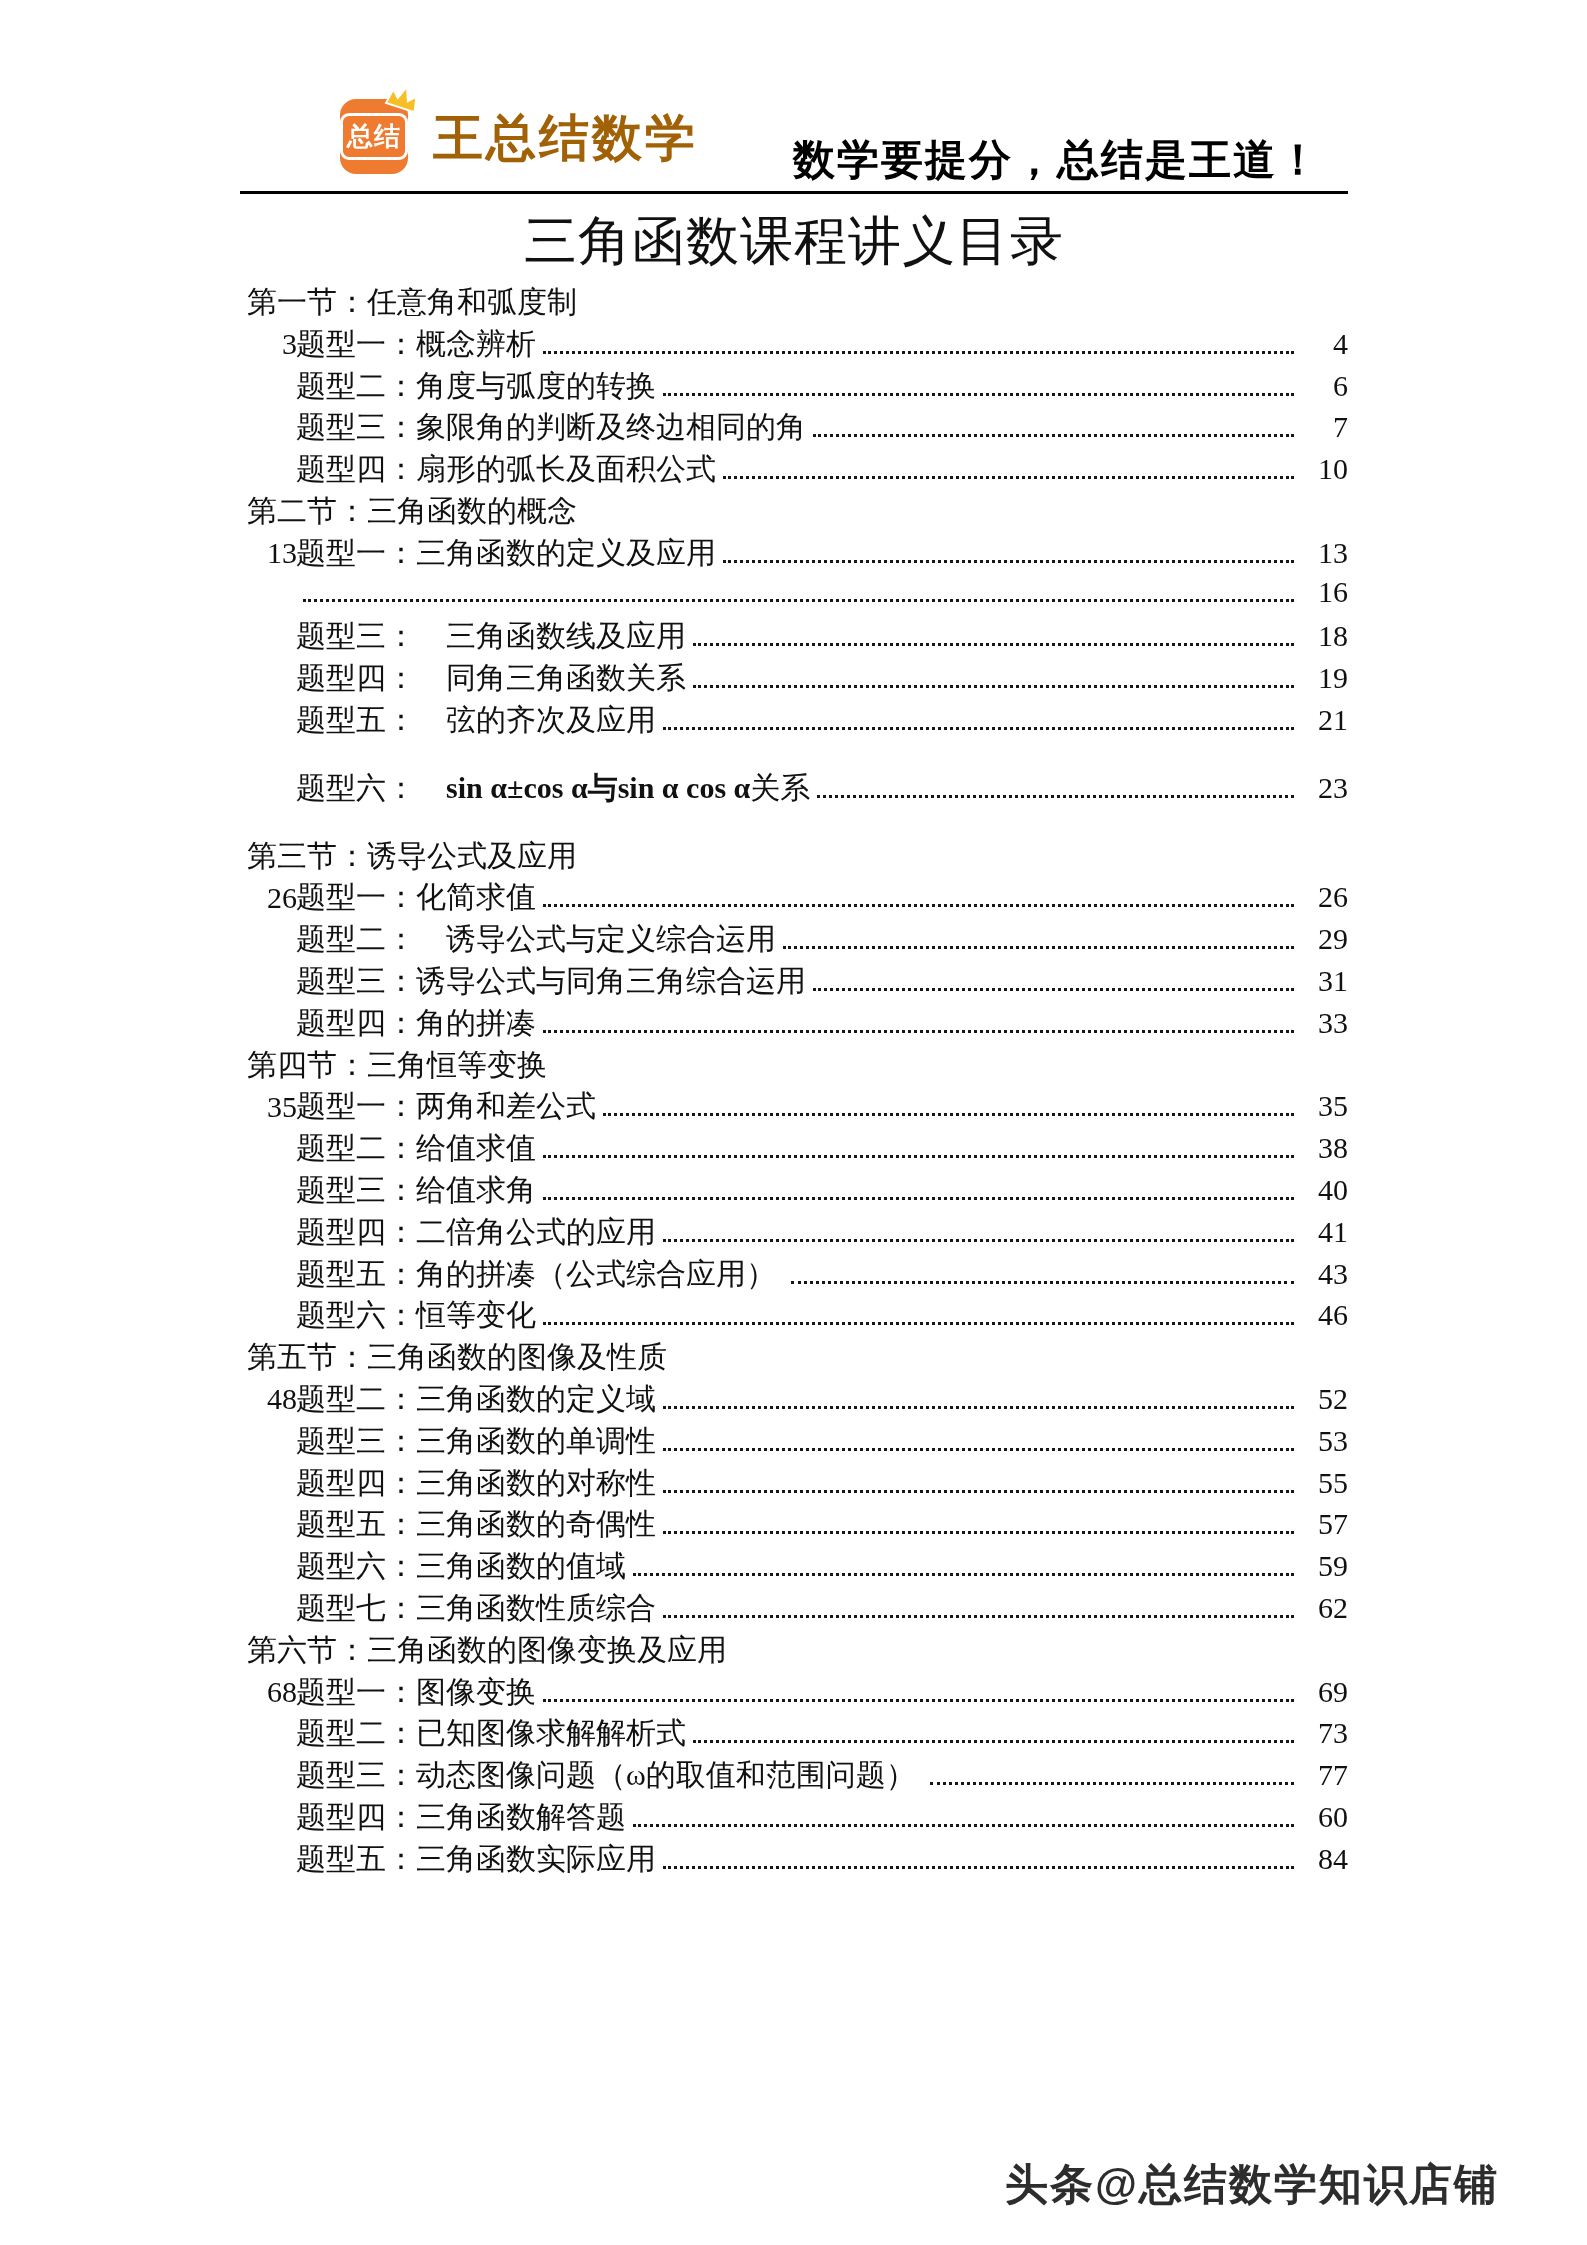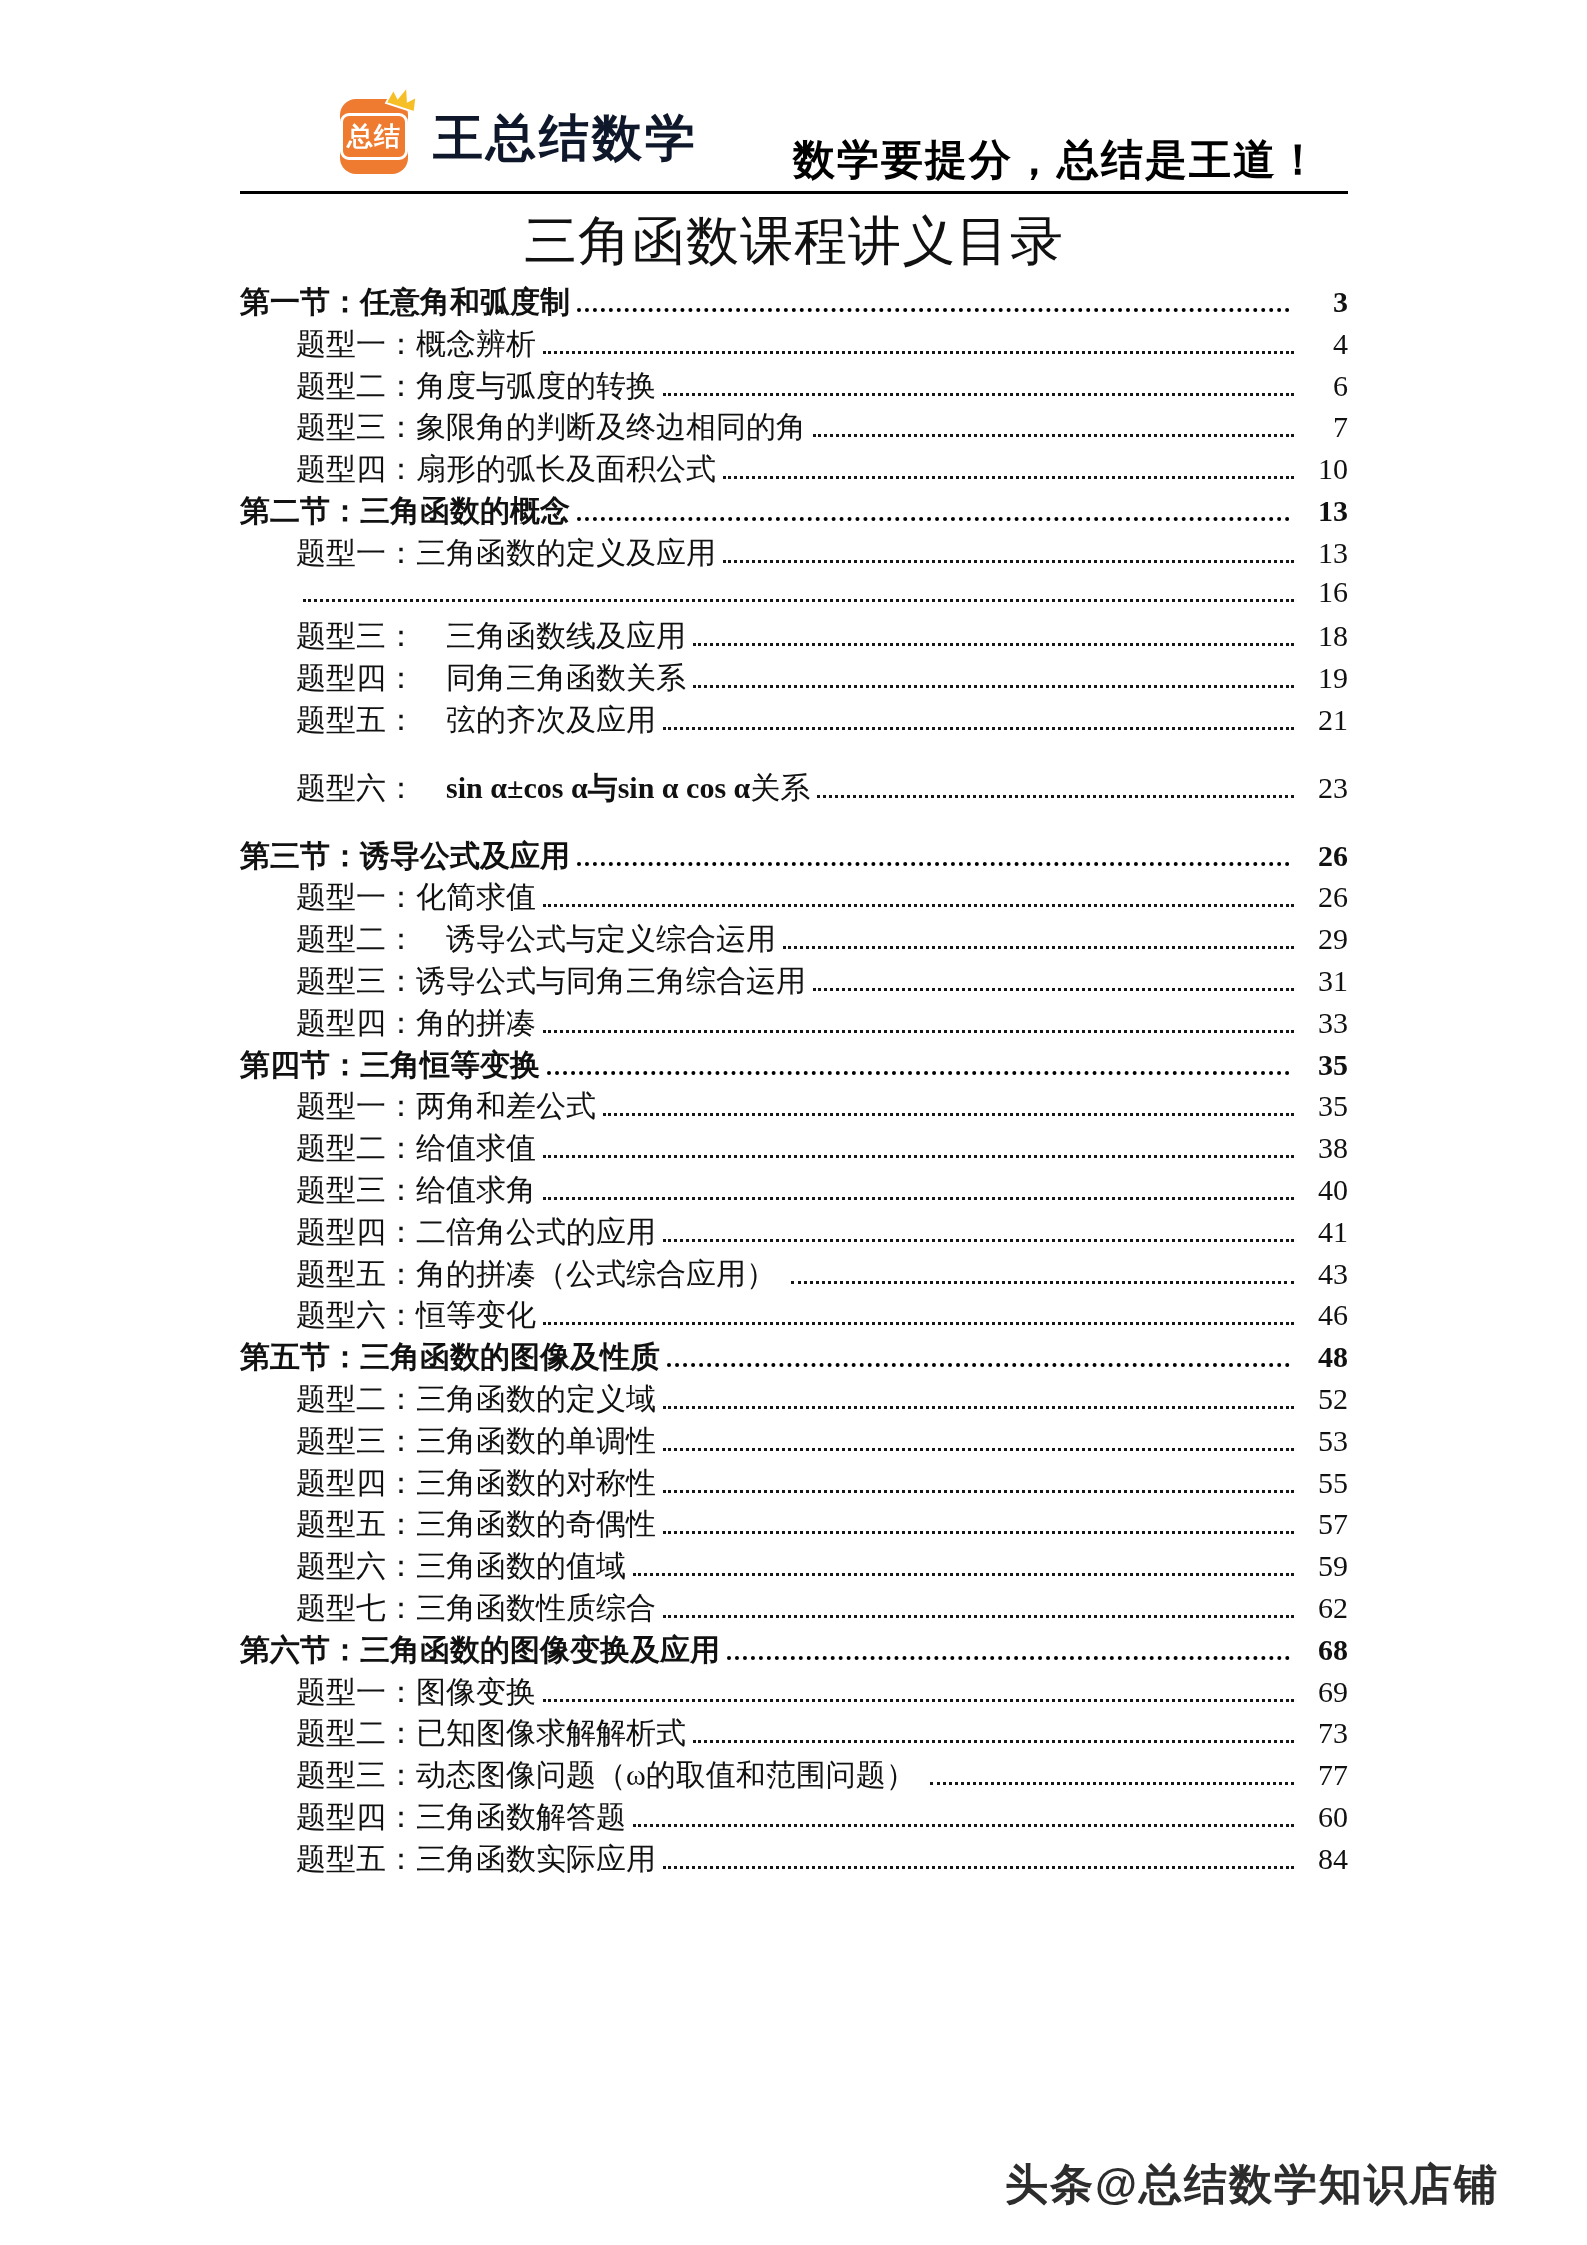"王总结数学" .brand-name { color: #0f172a -> #a16207 }
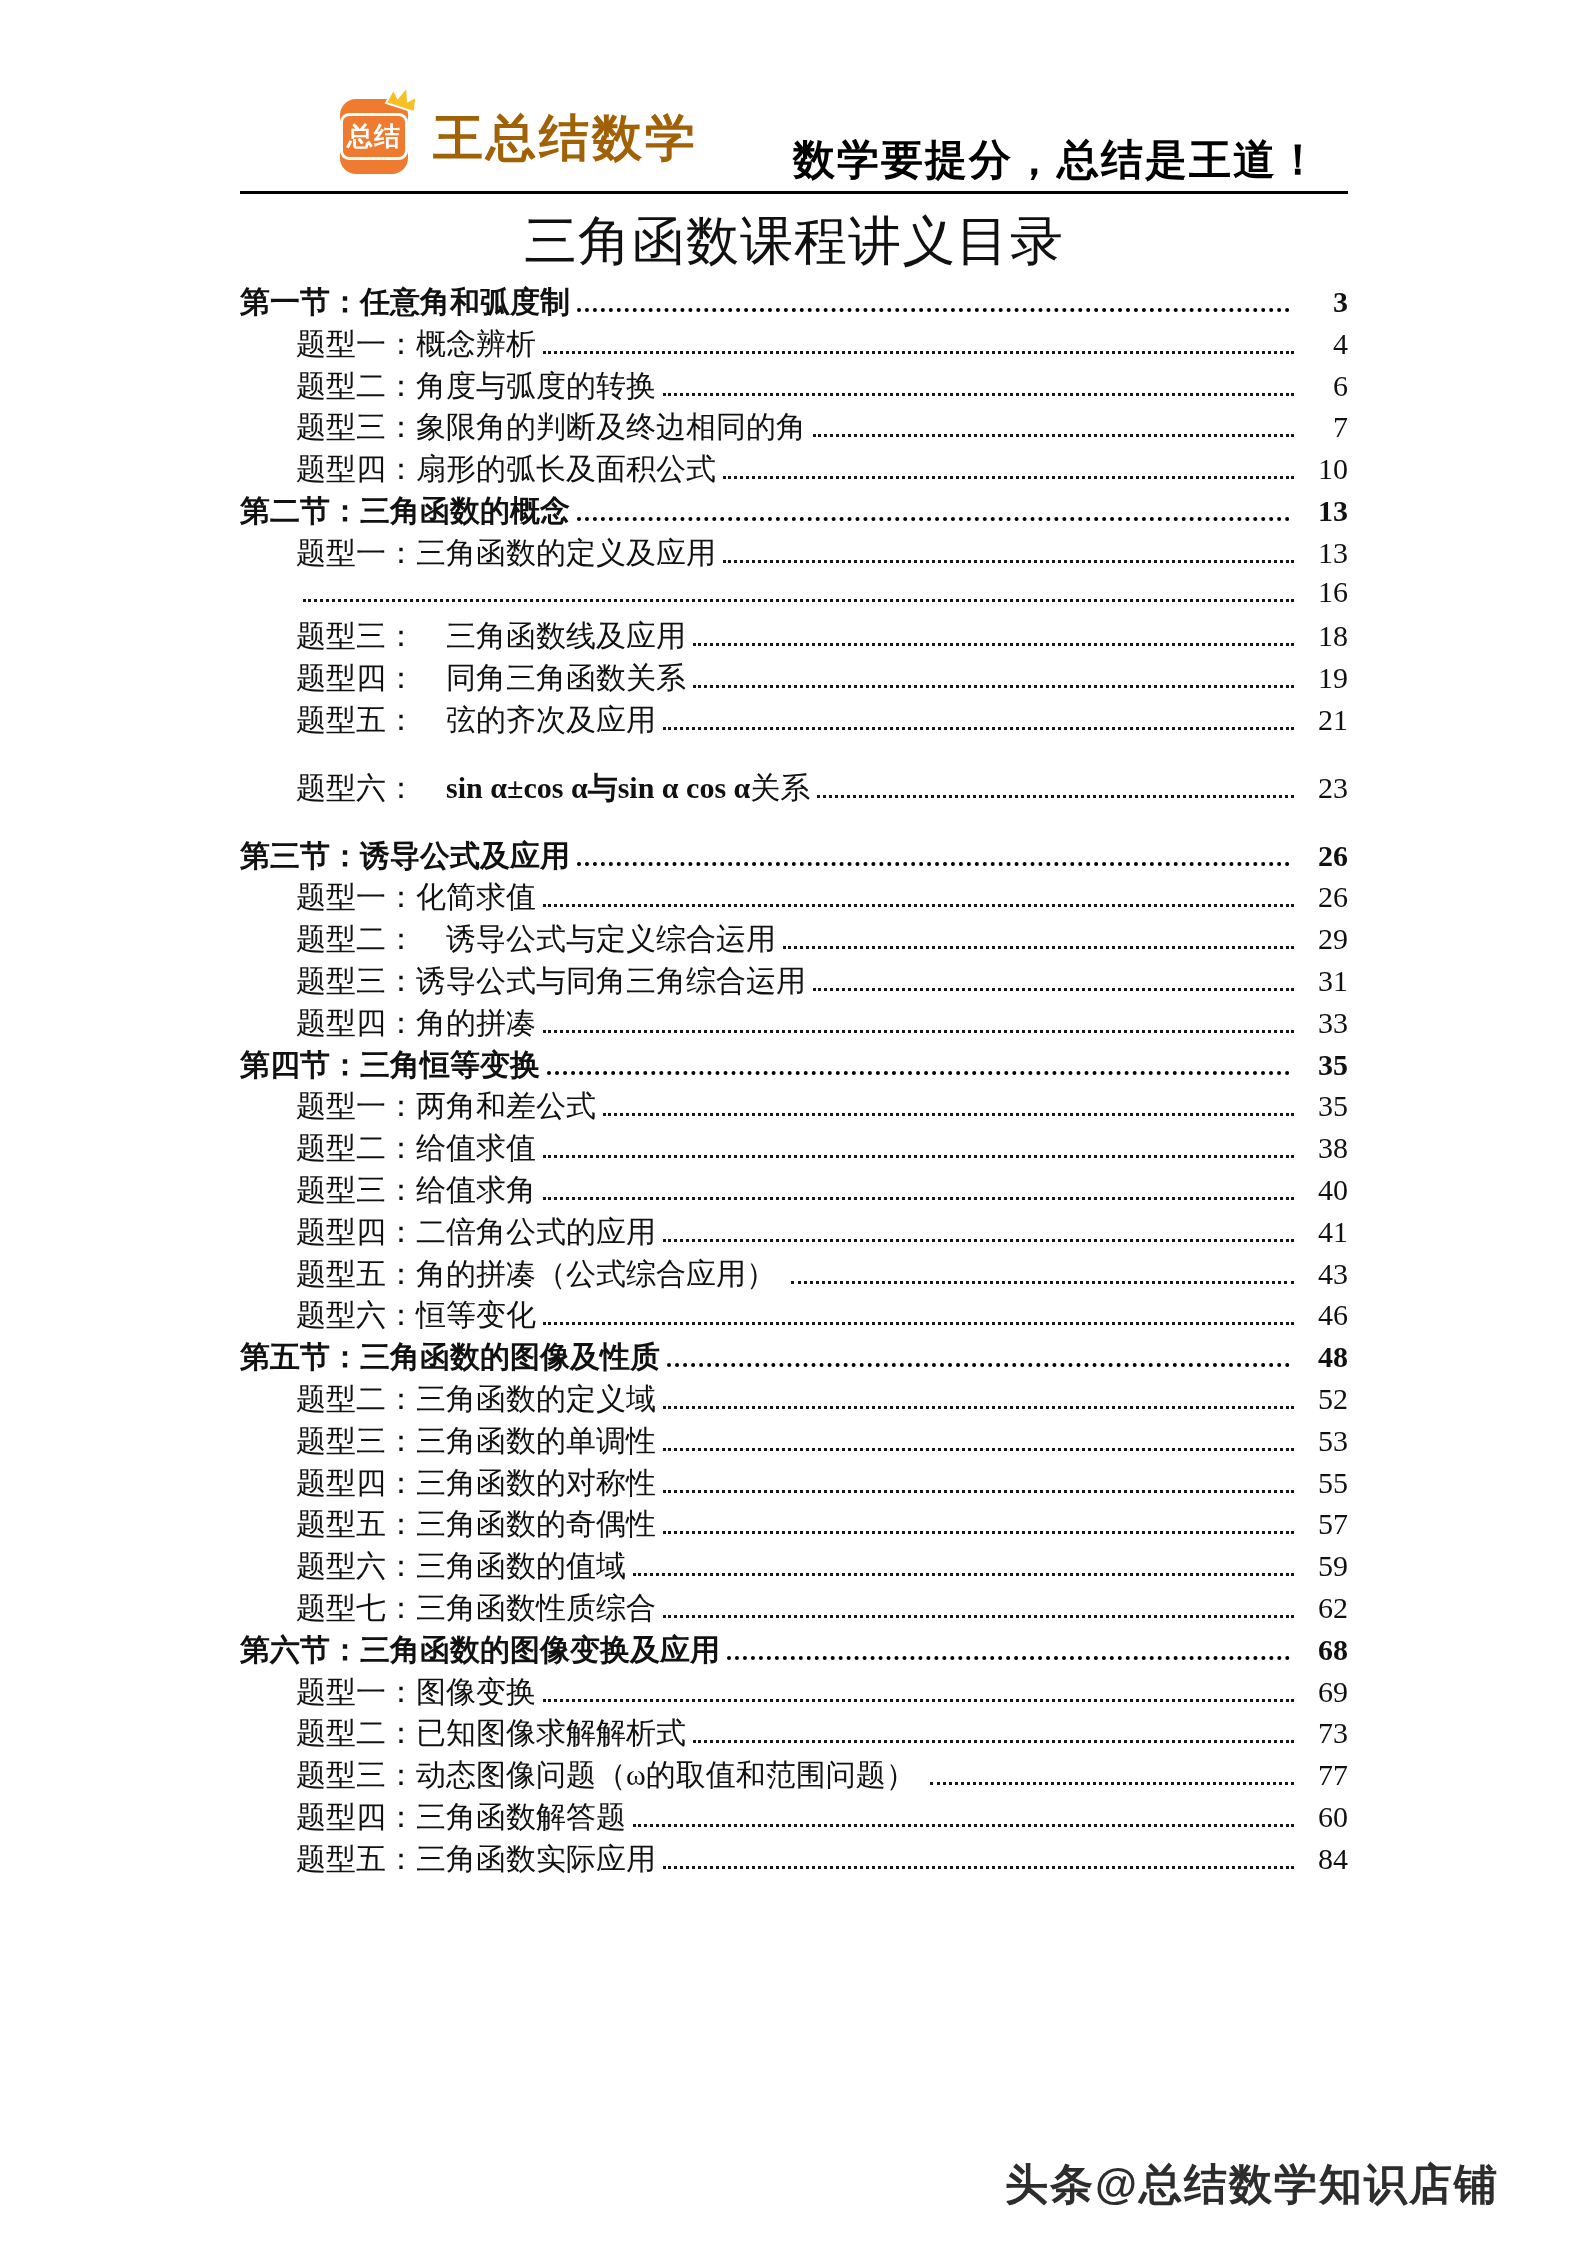"第一节：任意角和弧度制" .toc-row.section { flex-direction: none -> column; font-weight: bold -> normal }
